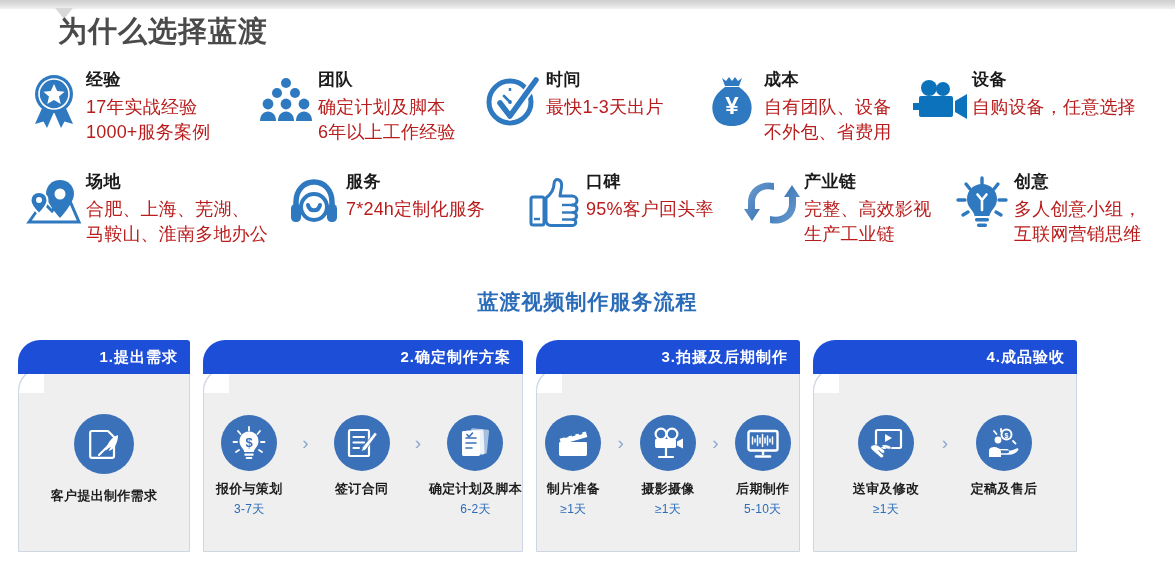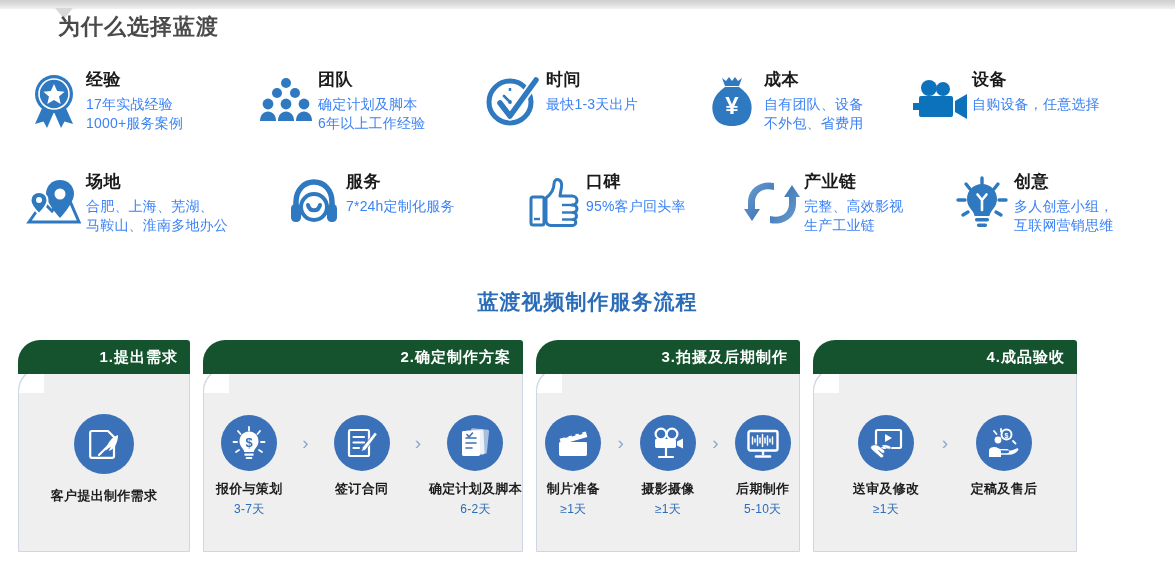"为什么选择蓝渡" .heading .cn { font-size: 22px -> 29px }
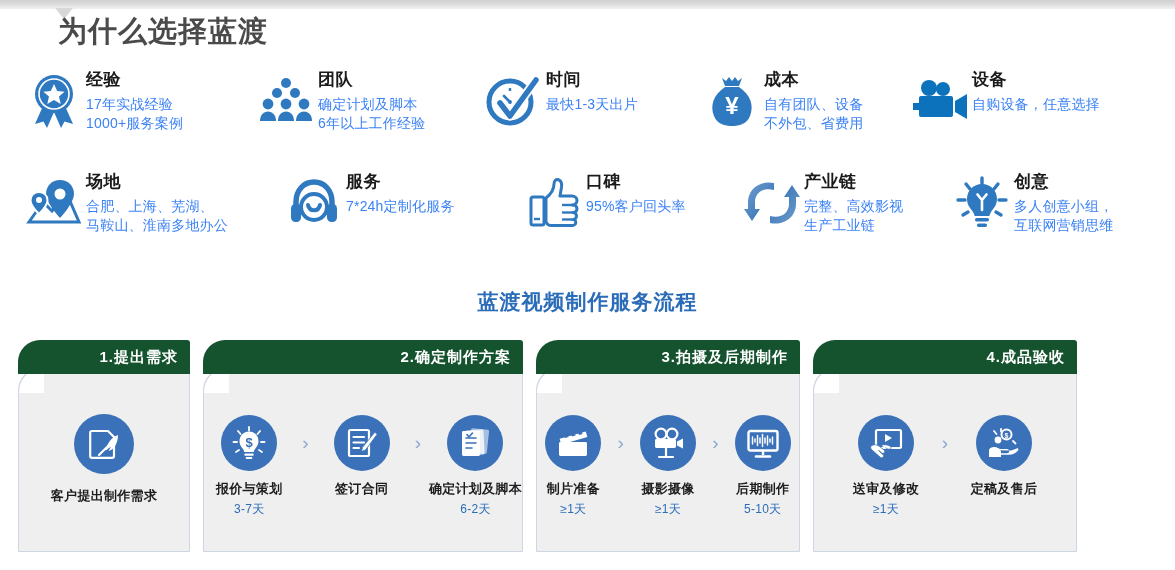"17年实战经验" .fdesc { color: #3b82f6 -> #b91c1c; font-size: 14px -> 18px }
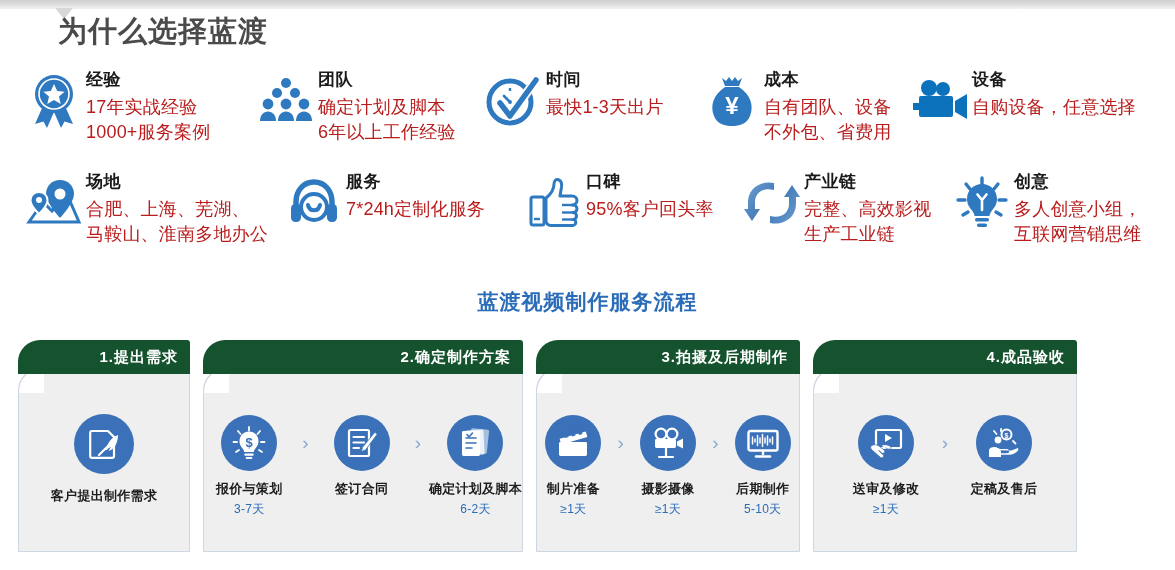"1.提出需求" .card-header { background: #14532d -> #1d4ed8 }
